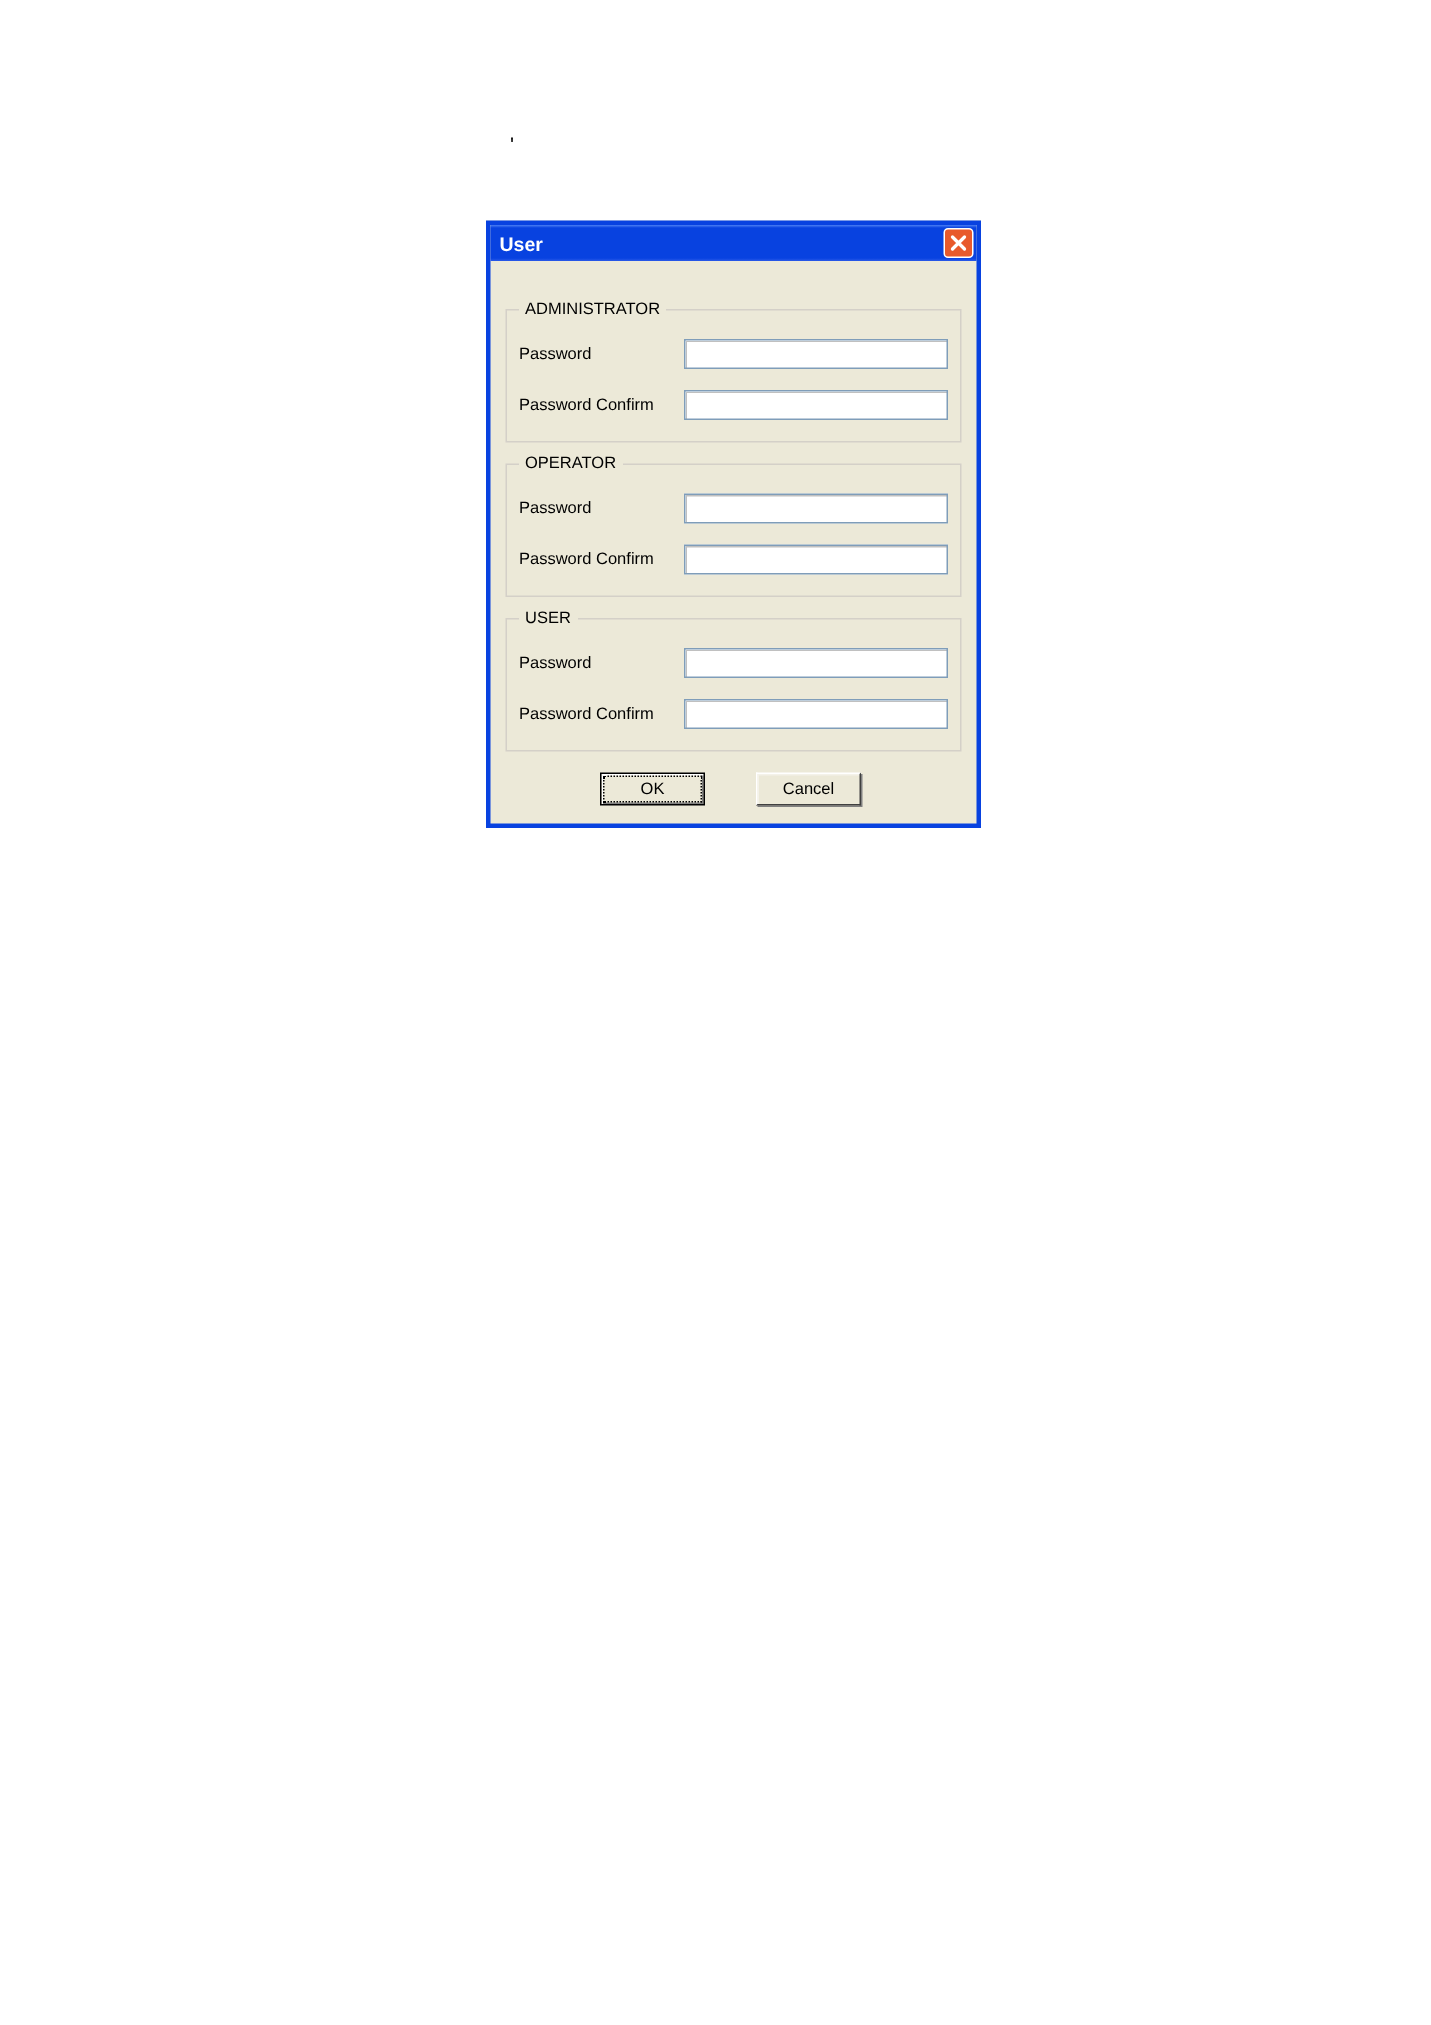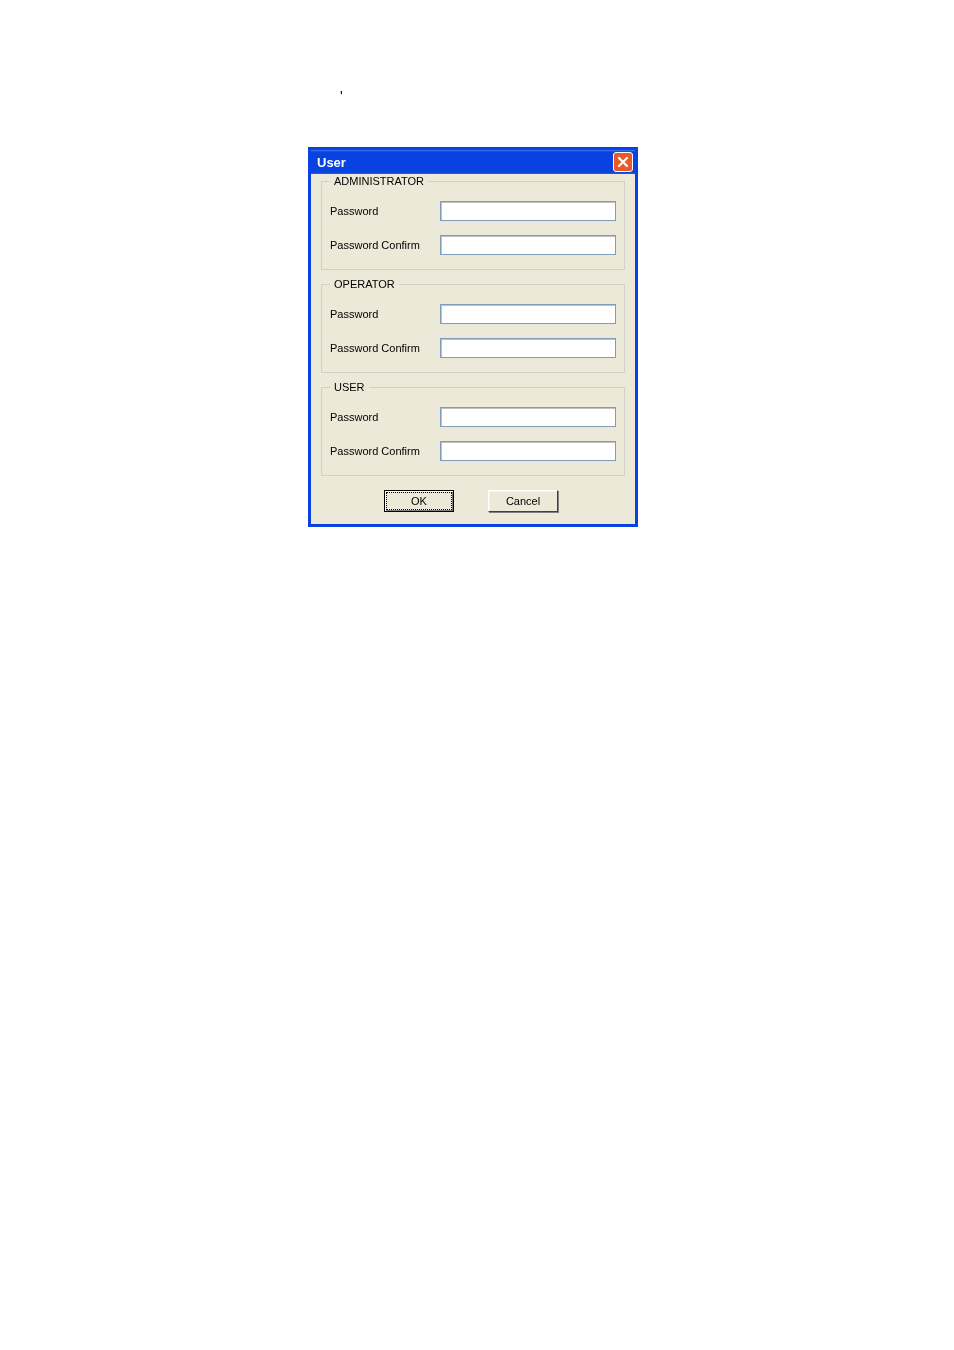"User" .dialog { left: 308px -> 324px }
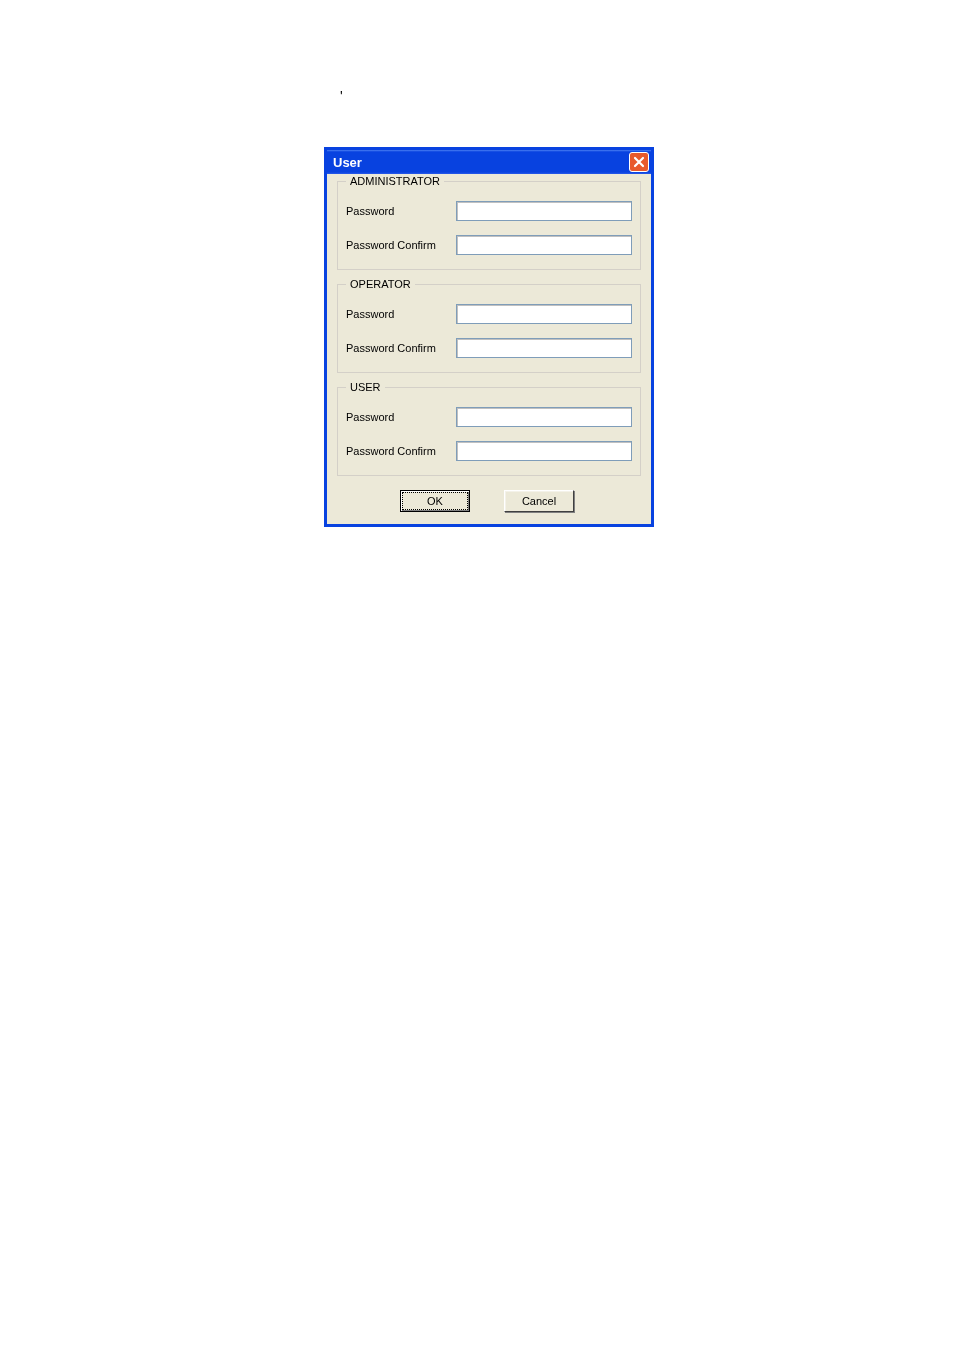"ADMINISTRATOR" .dialog-body { padding: 1px 10px 12px 10px -> 26px 10px 12px 10px }
